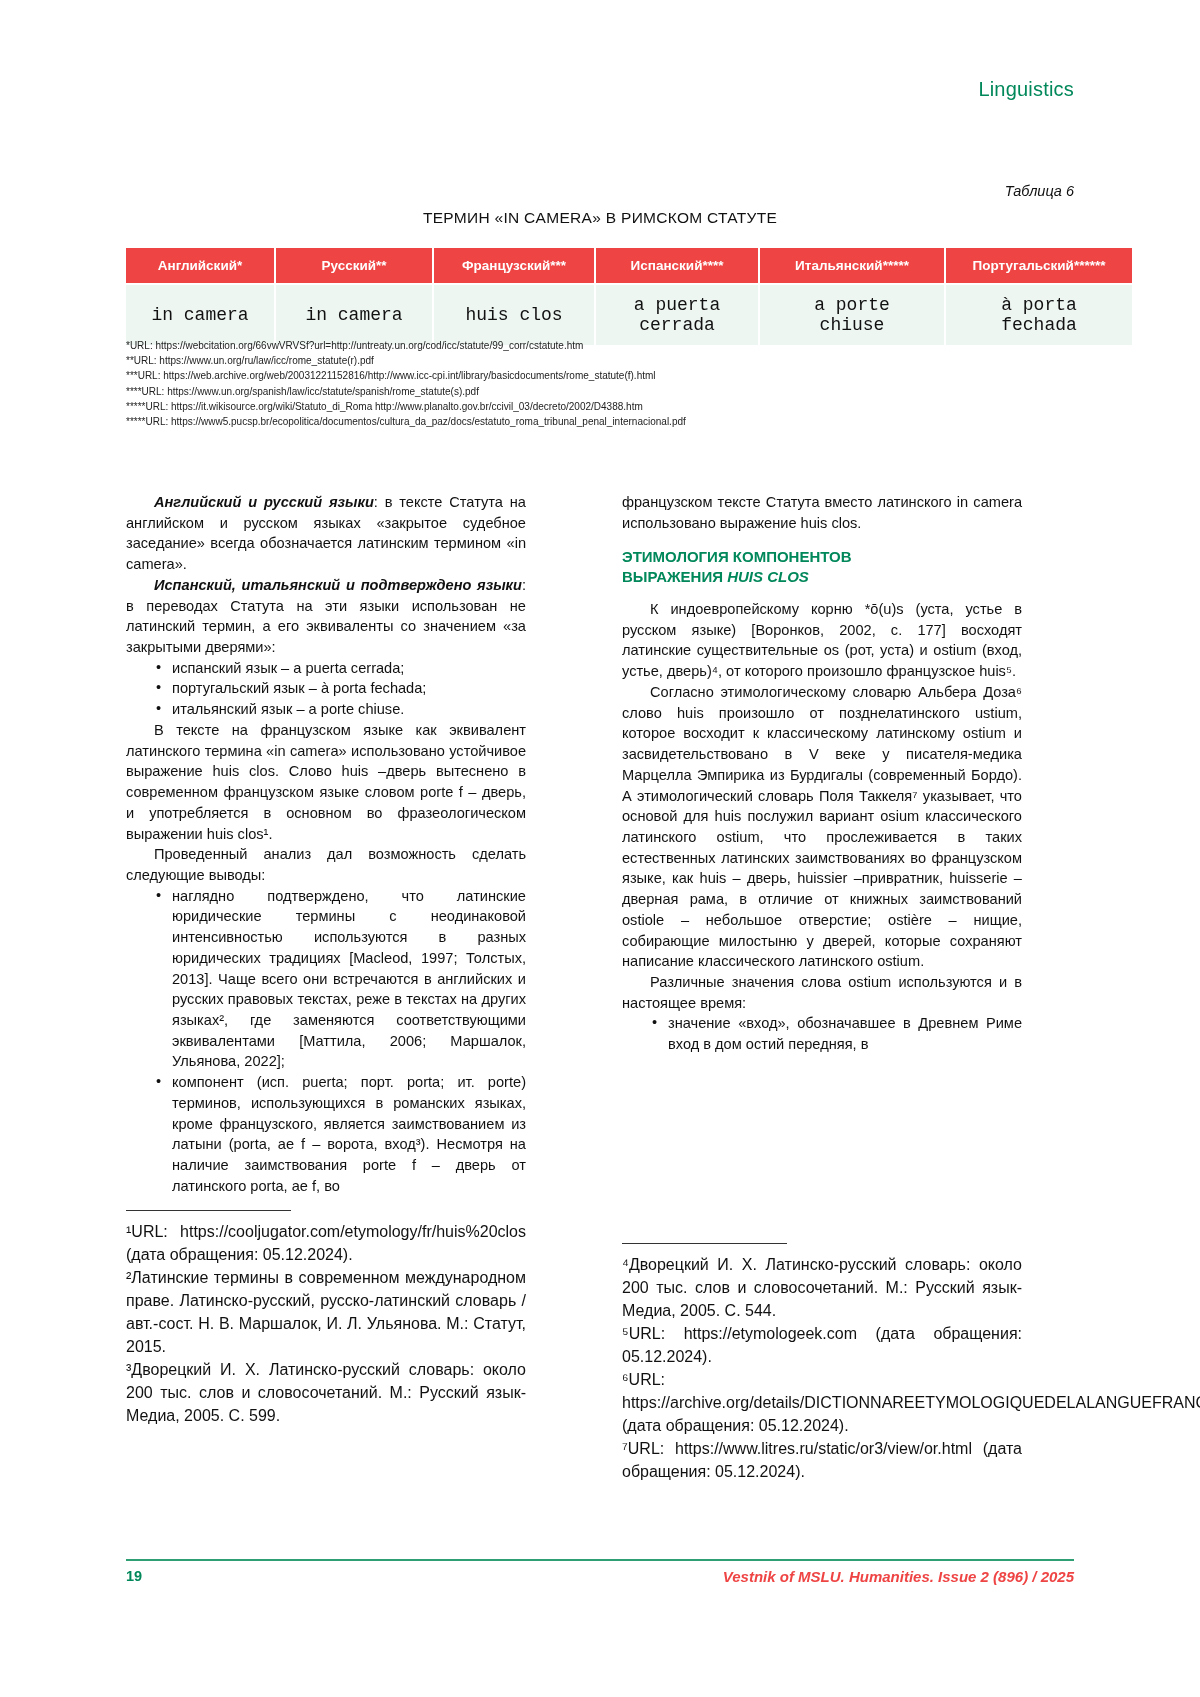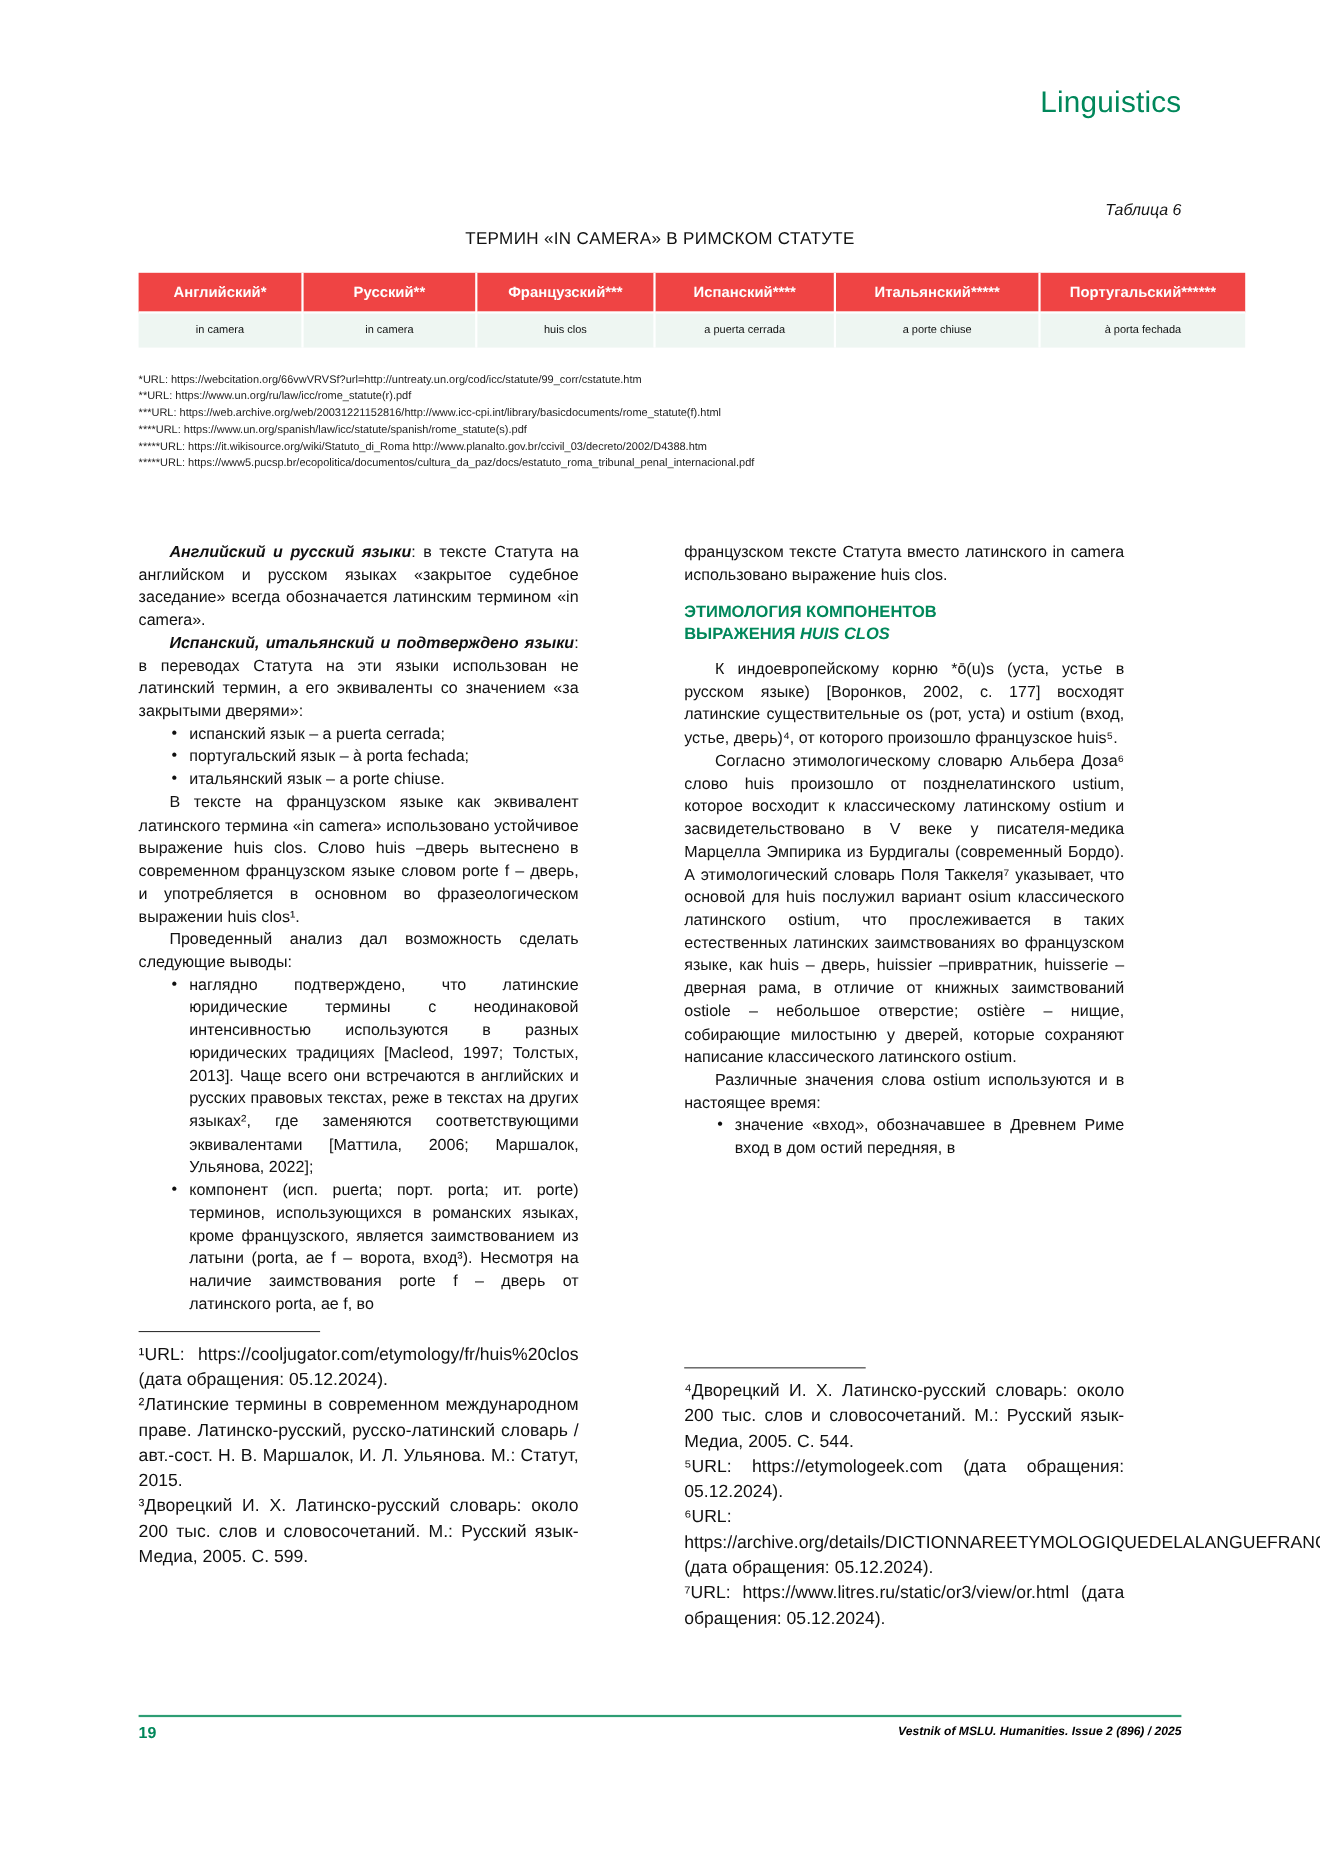"Linguistics" .journal-header { font-size: 27px -> 20px }
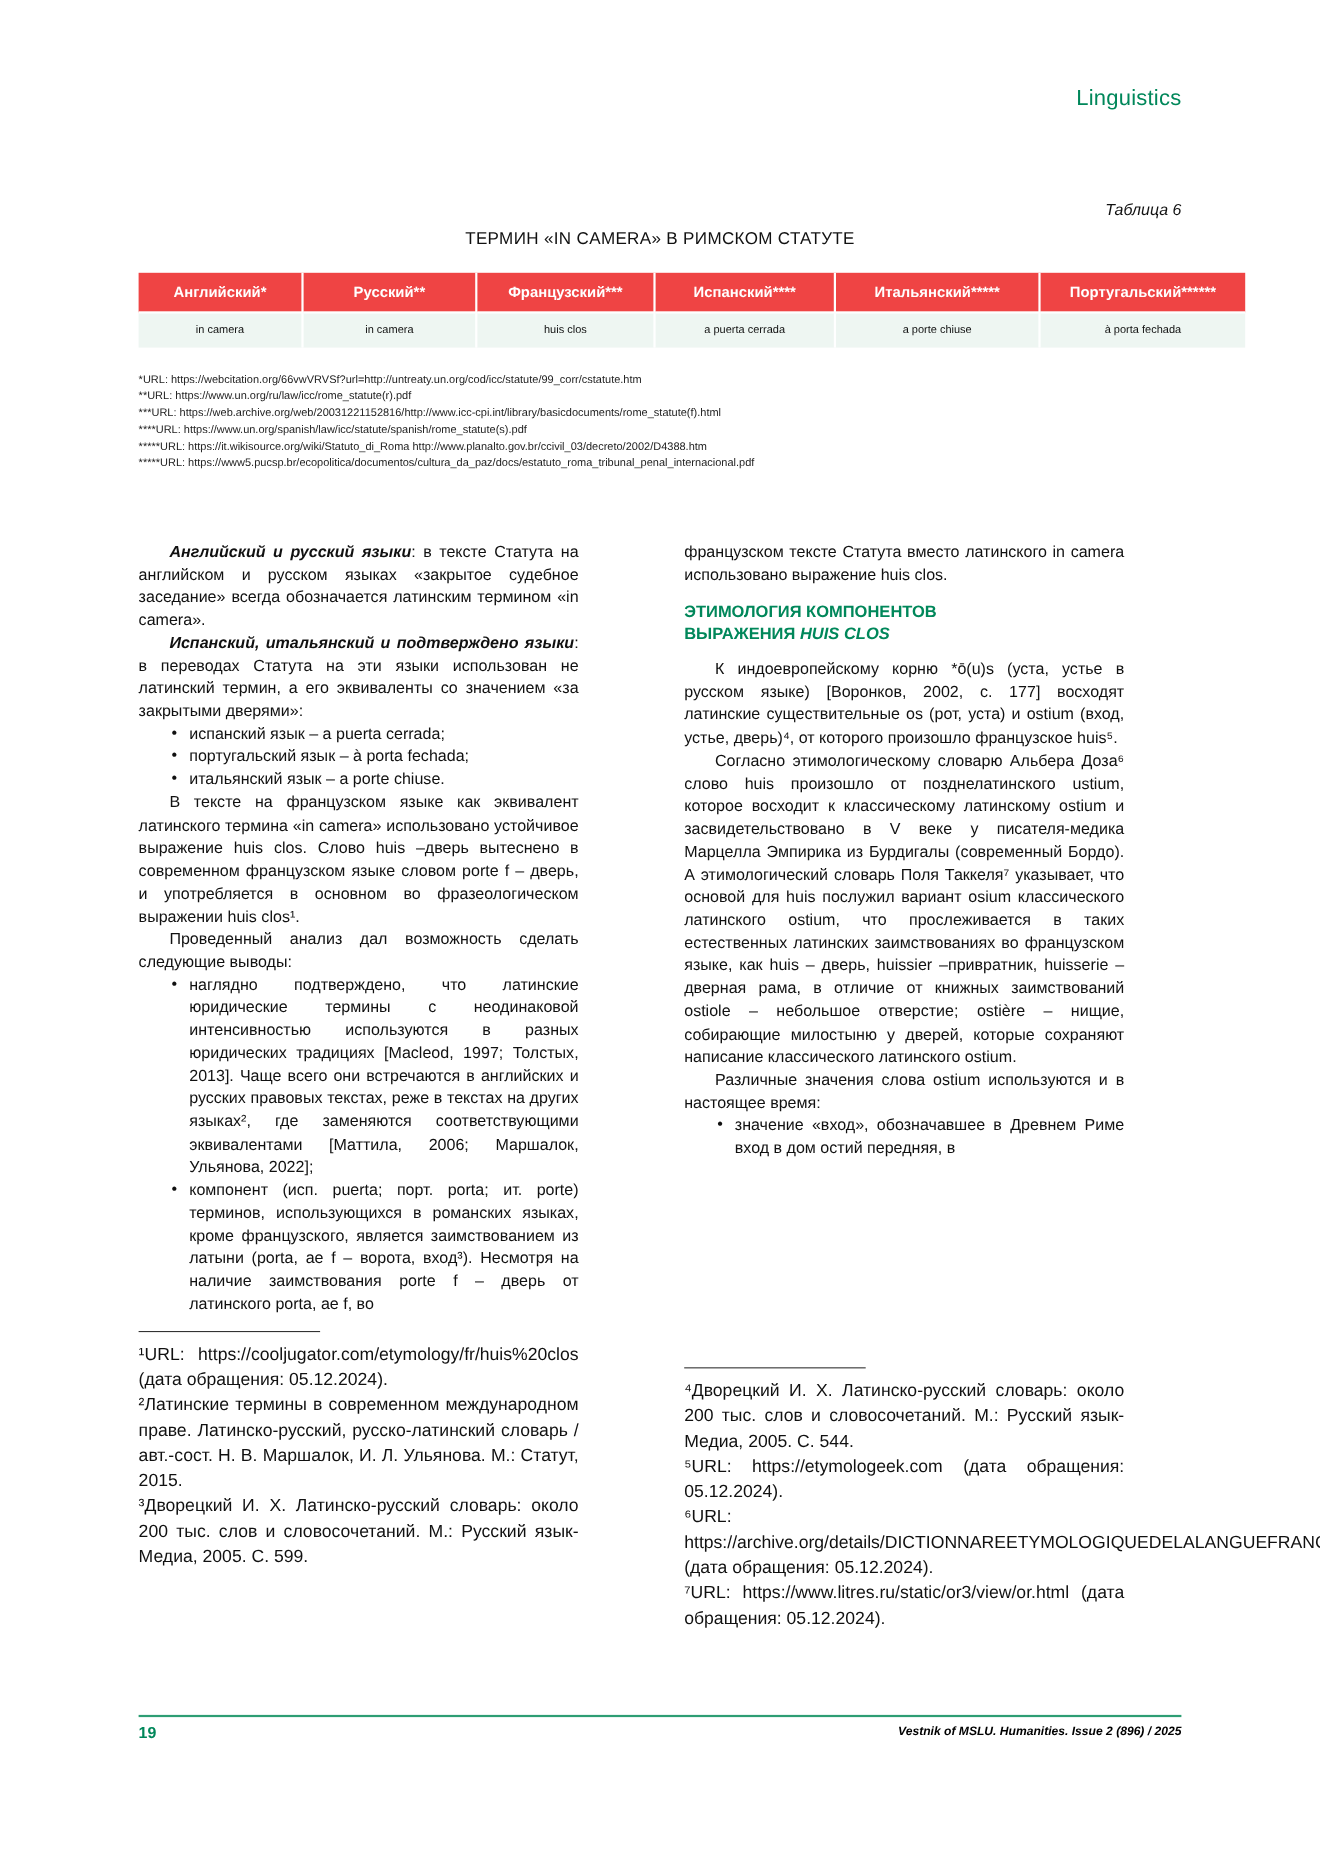"in camera" table.ic-table td { font-family: none -> Liberation Mono, monospace; font-size: 10px -> 18px }
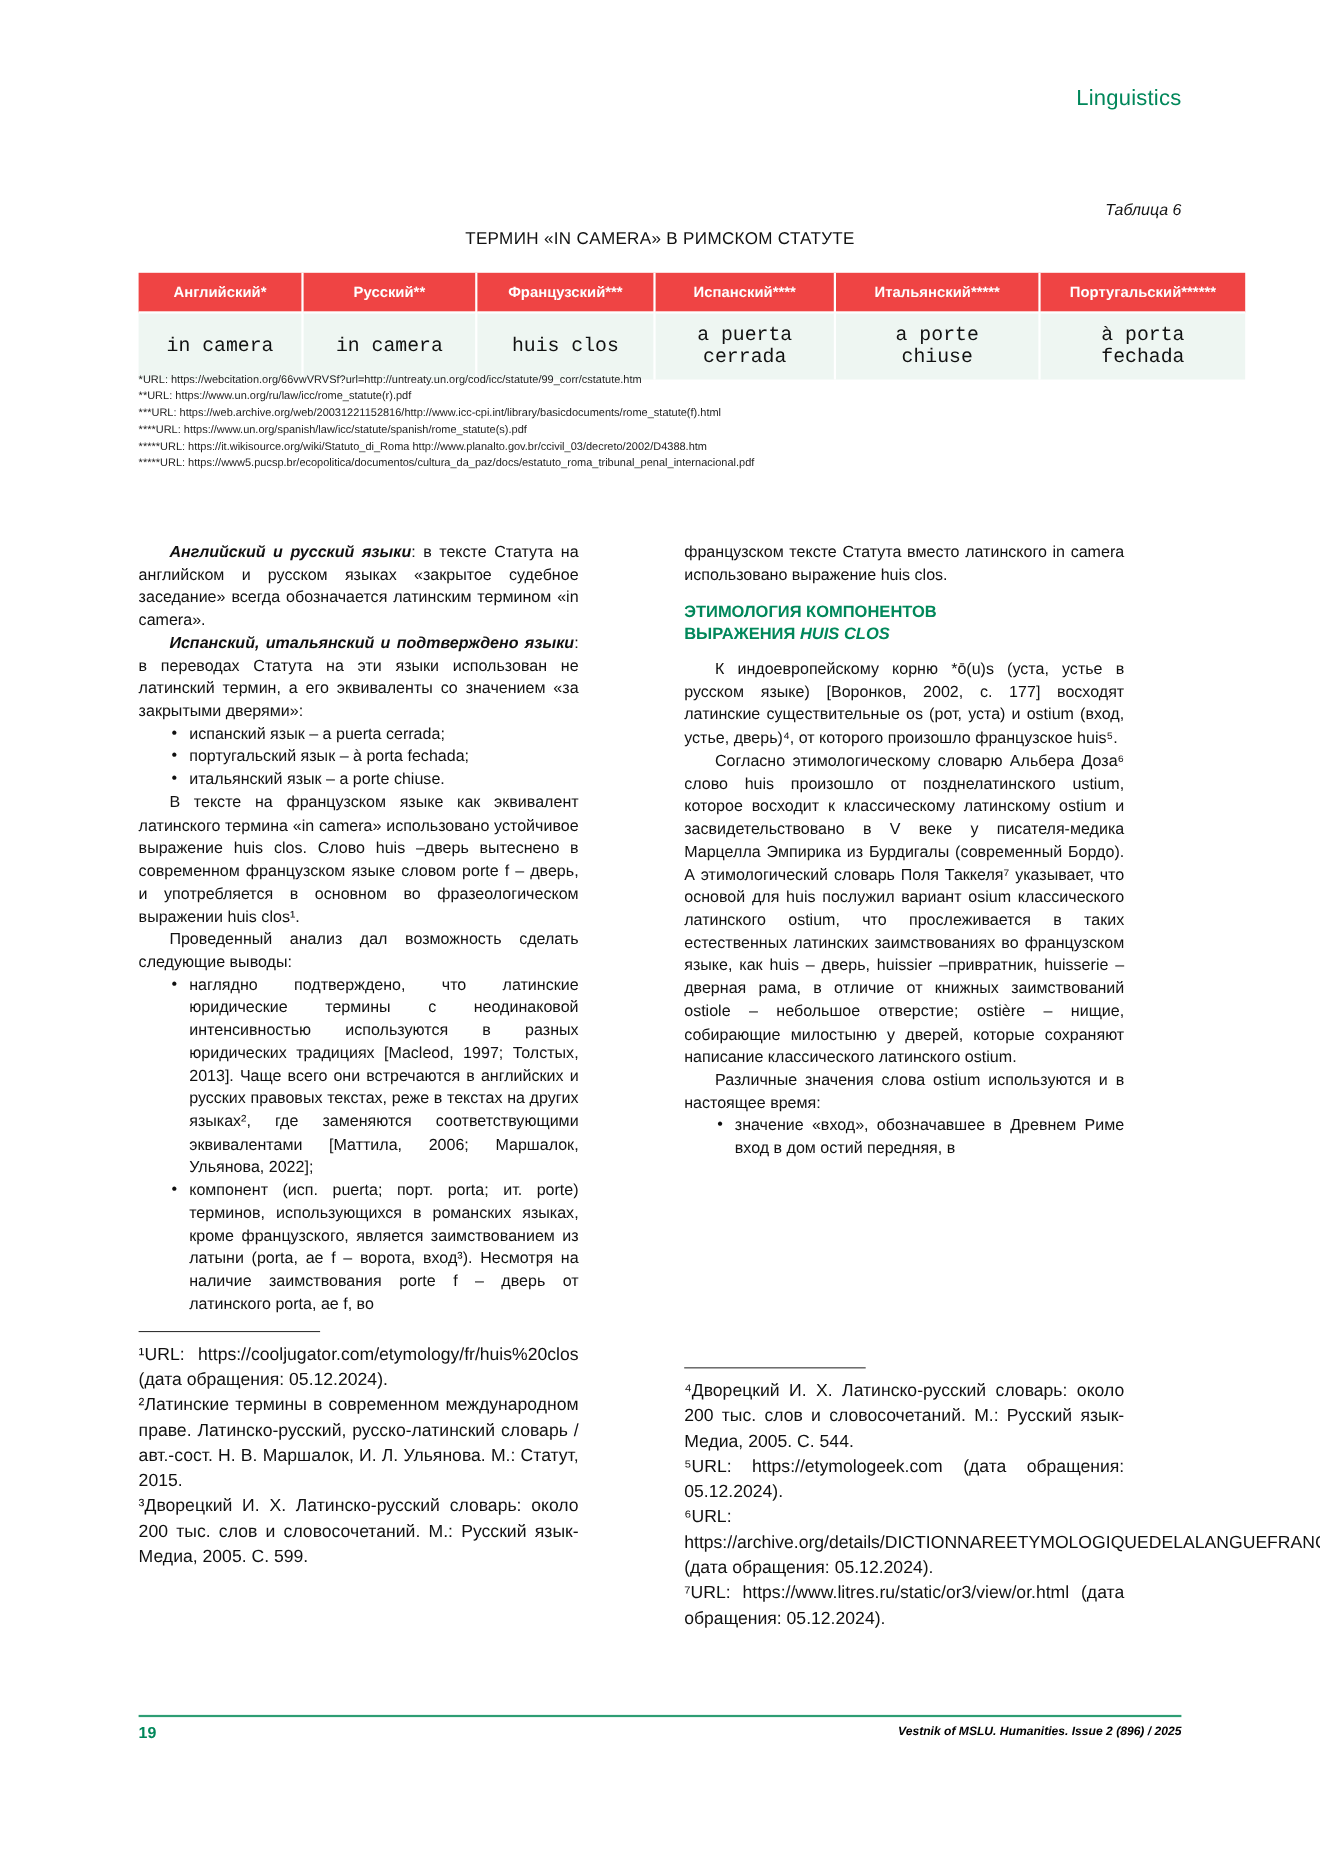"Vestnik of MSLU. Humanities. Issue" .footer-right { color: #000000 -> #ef4444; font-size: 11px -> 15px }
